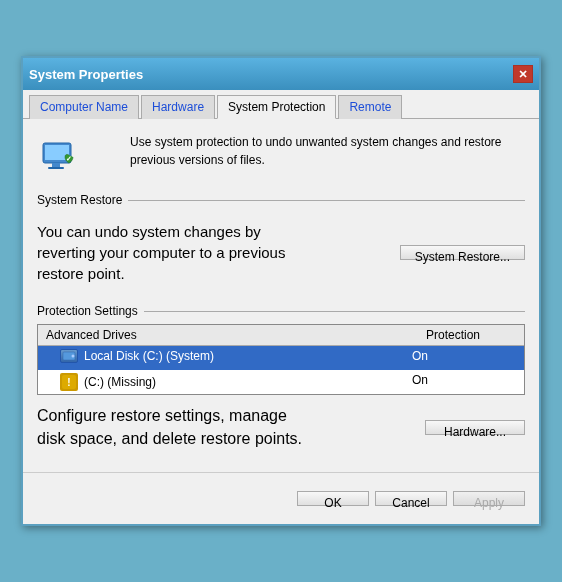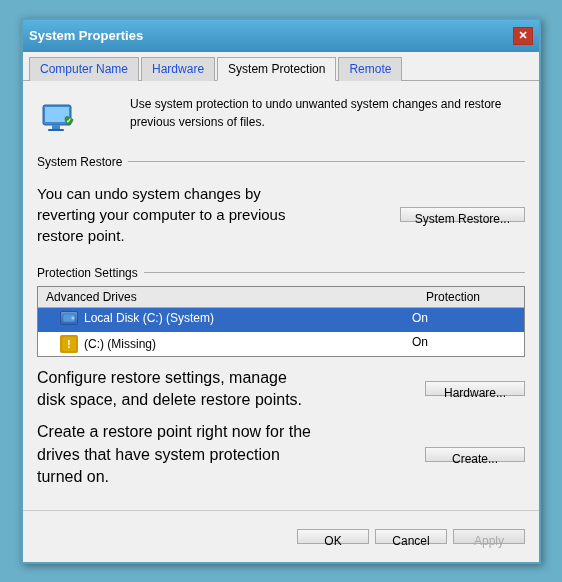"Create a restore point right" div.action-row { html: <div> <div>Create a restore point right now for the drives that have system protection turned on.</div> <button>Create...</button> </div> -> none }
